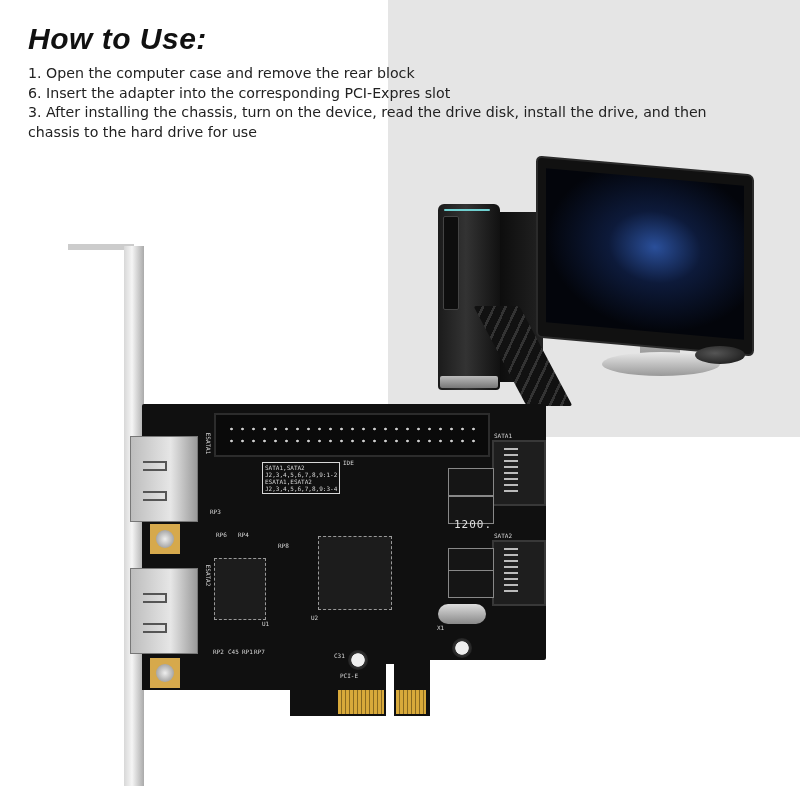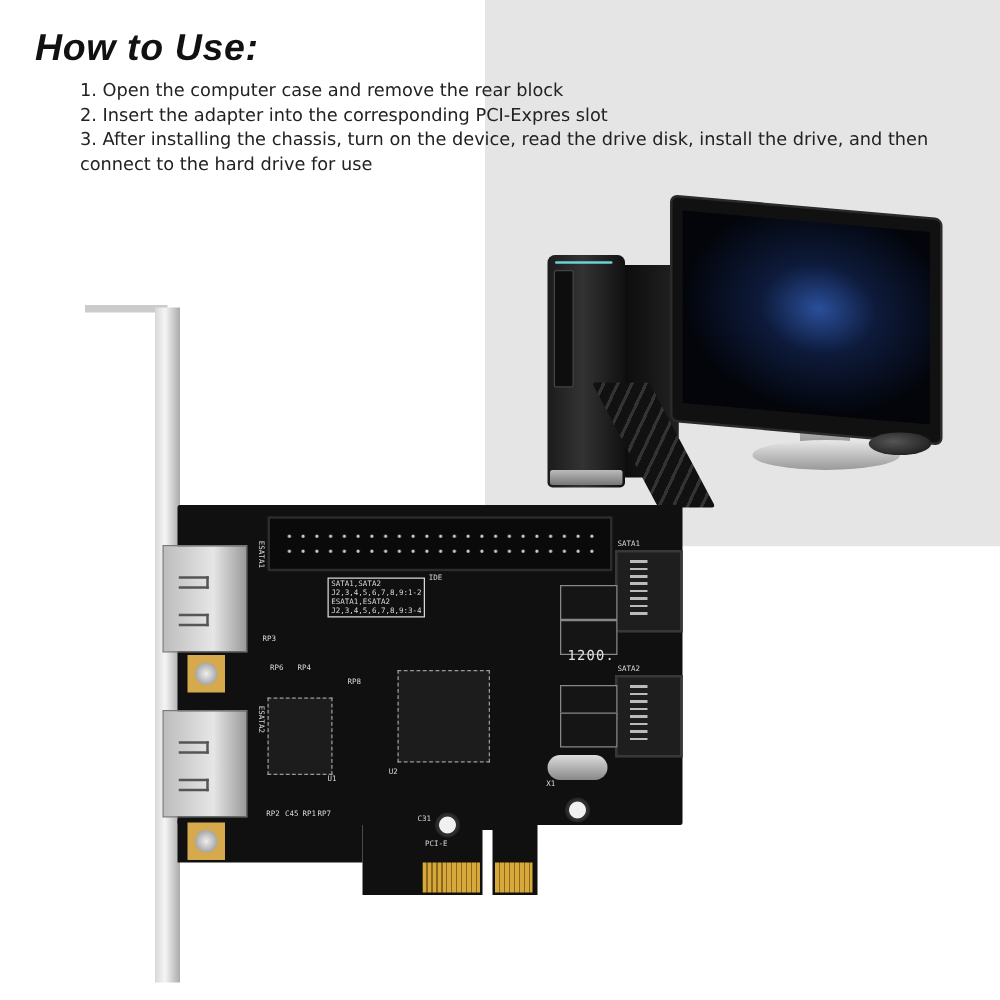"1. Open the computer case" .steps { margin-left: 36px -> none }
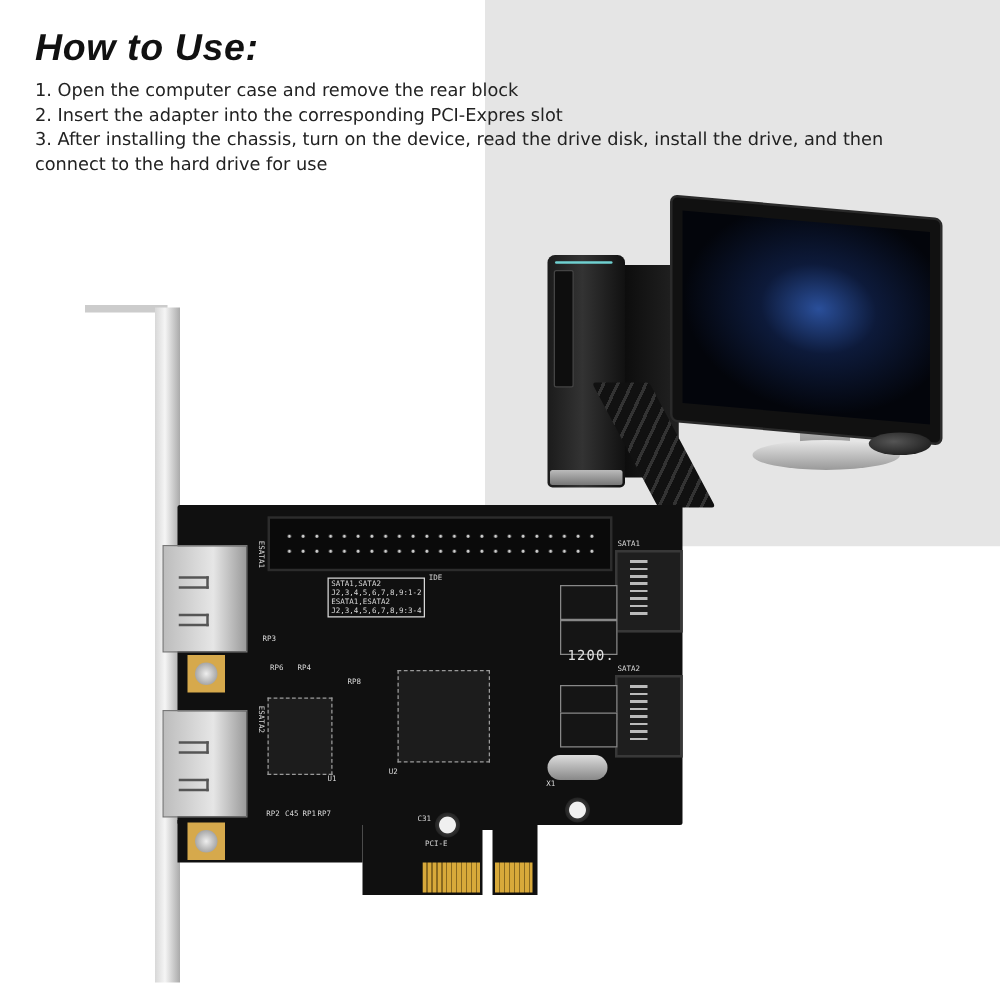"2. Insert the adapter into" div { text: 2 -> 6 }
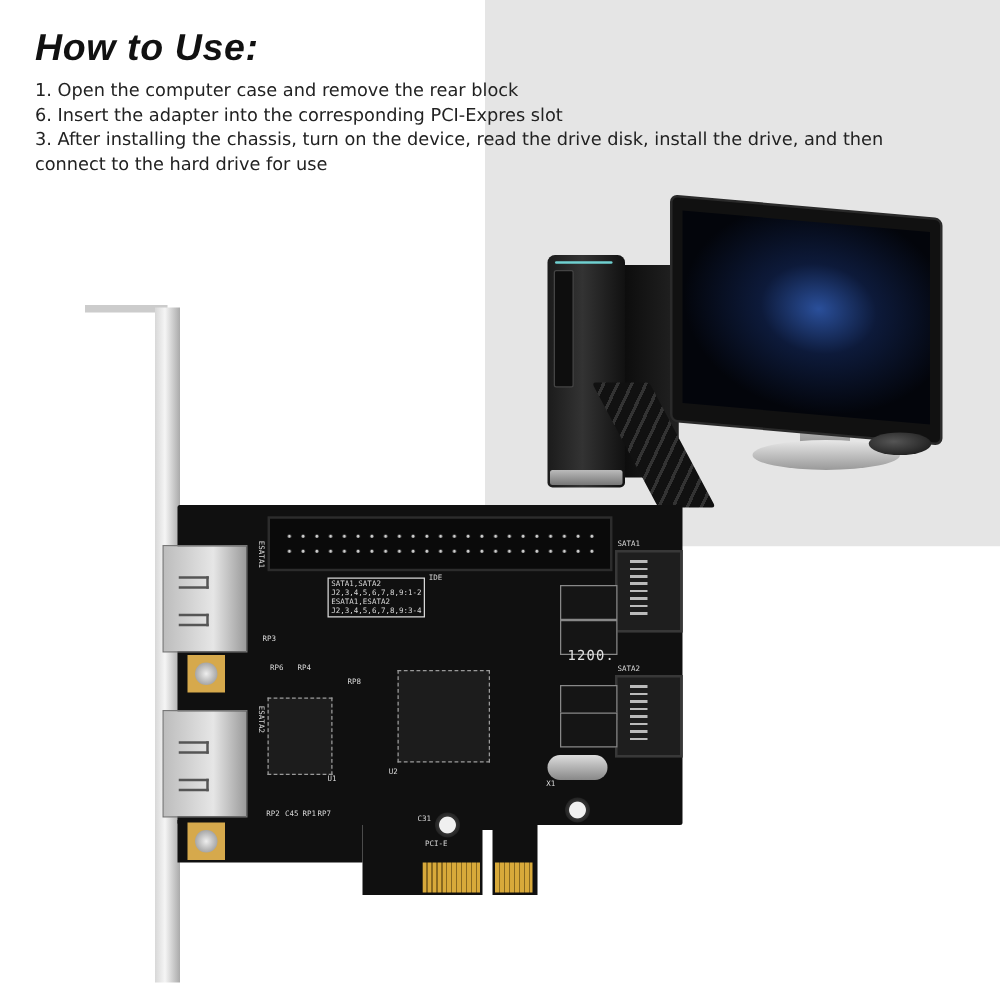"connect to the hard drive" div { text: connect -> chassis }
